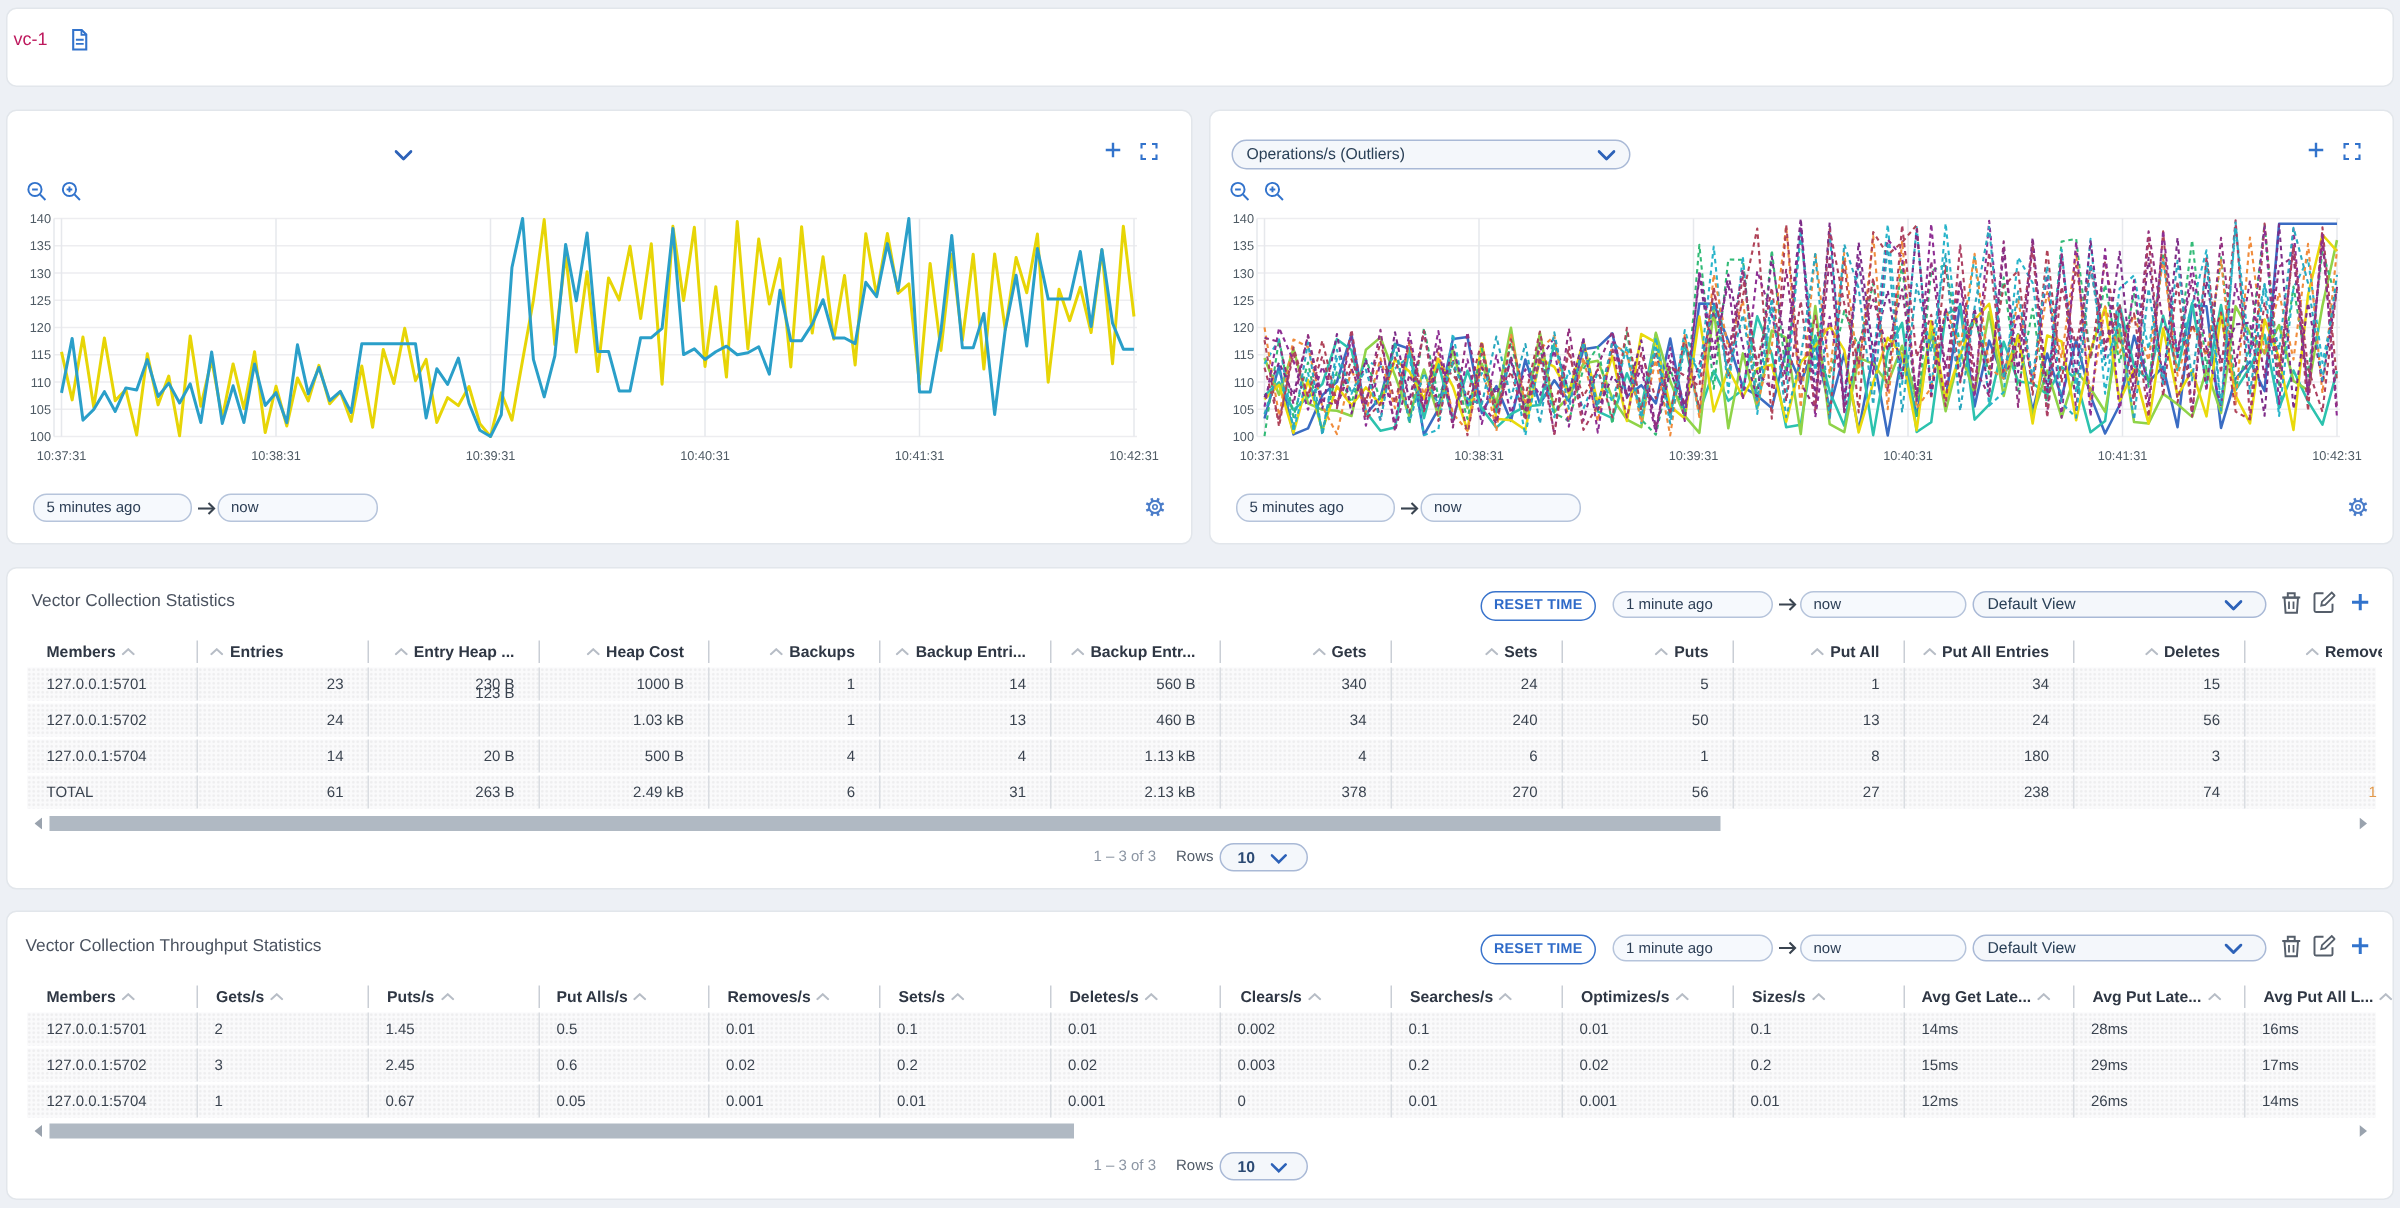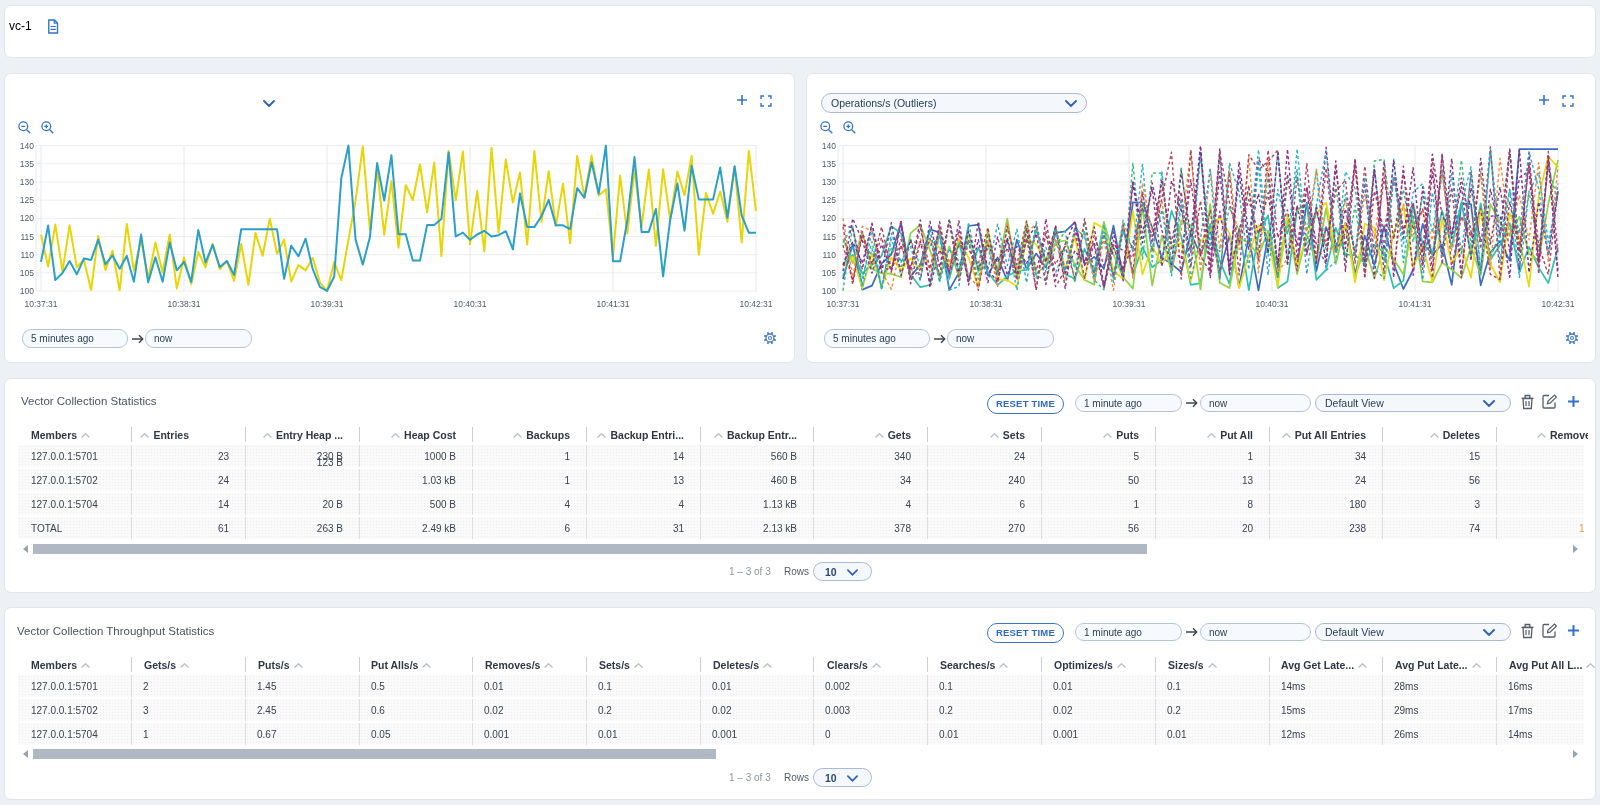"vc-1" div { color: #000000 -> #be185d }
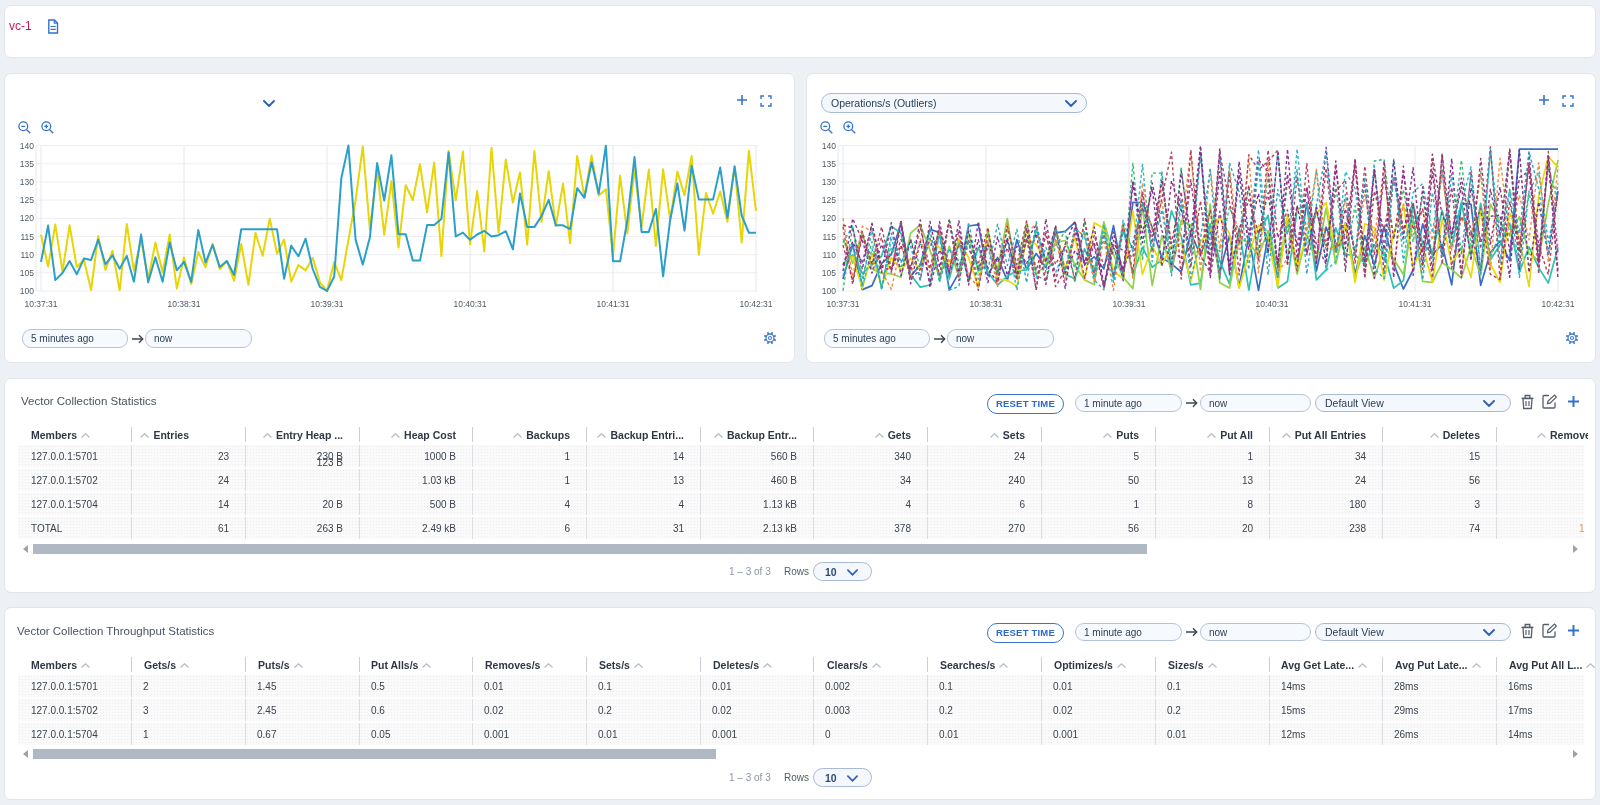"20" div.cell { text: 20 -> 27 }
